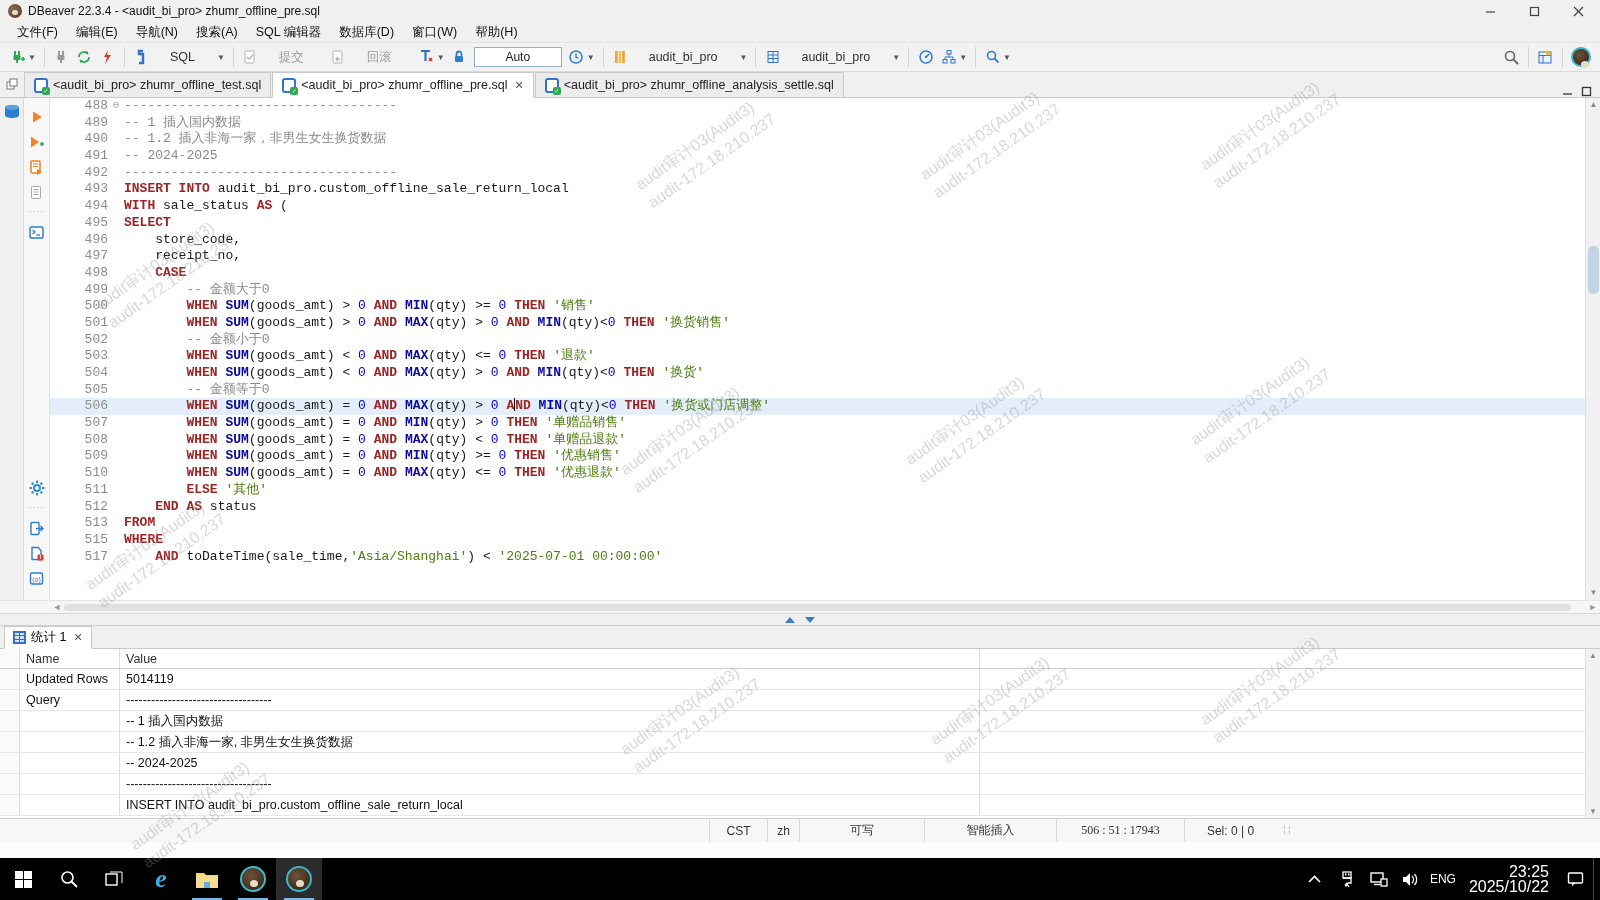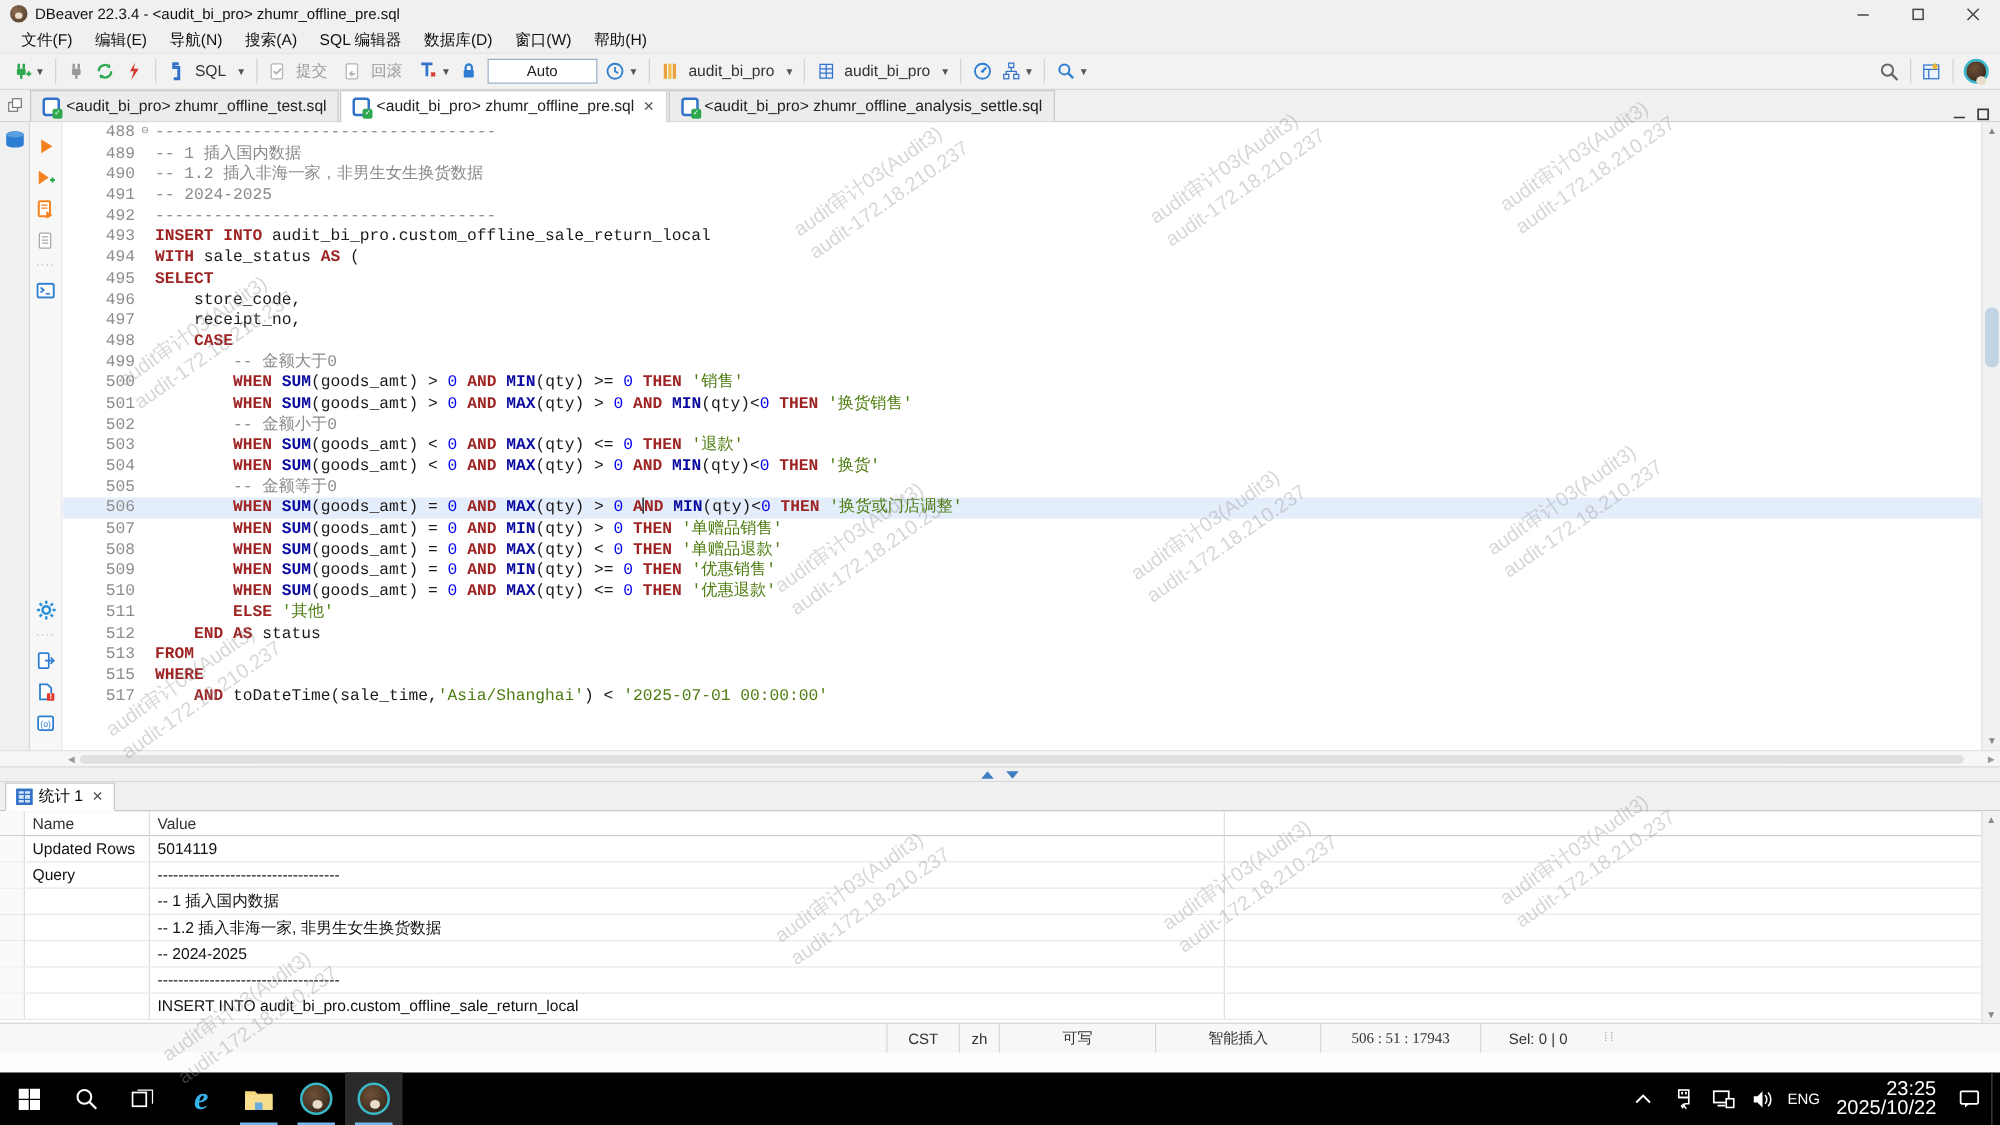"SQL" .lbl { margin: 0 6px -> 0 20px }
